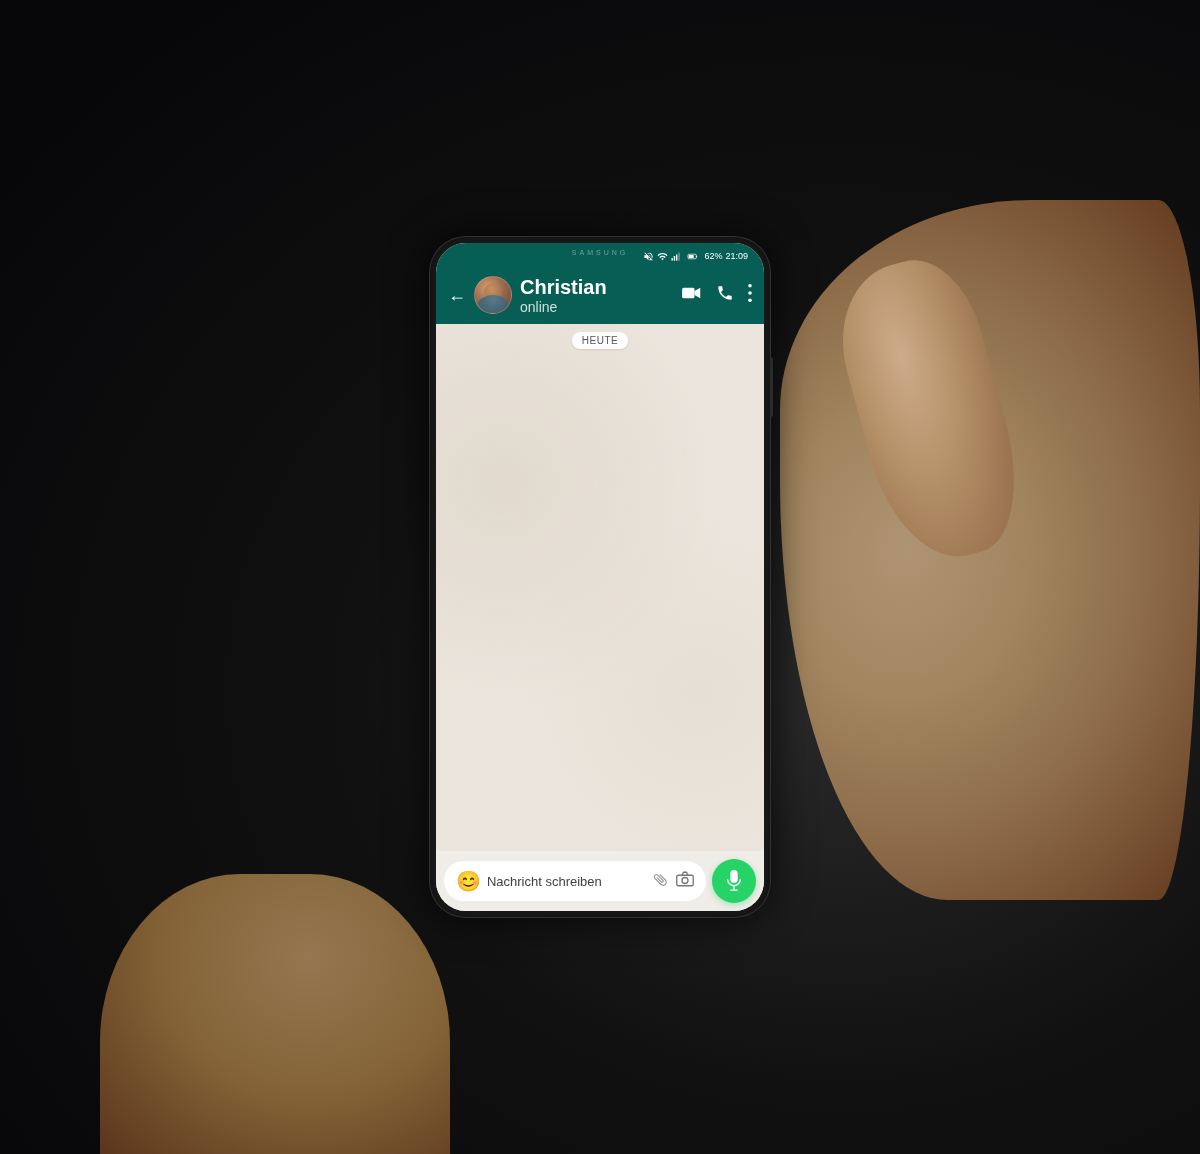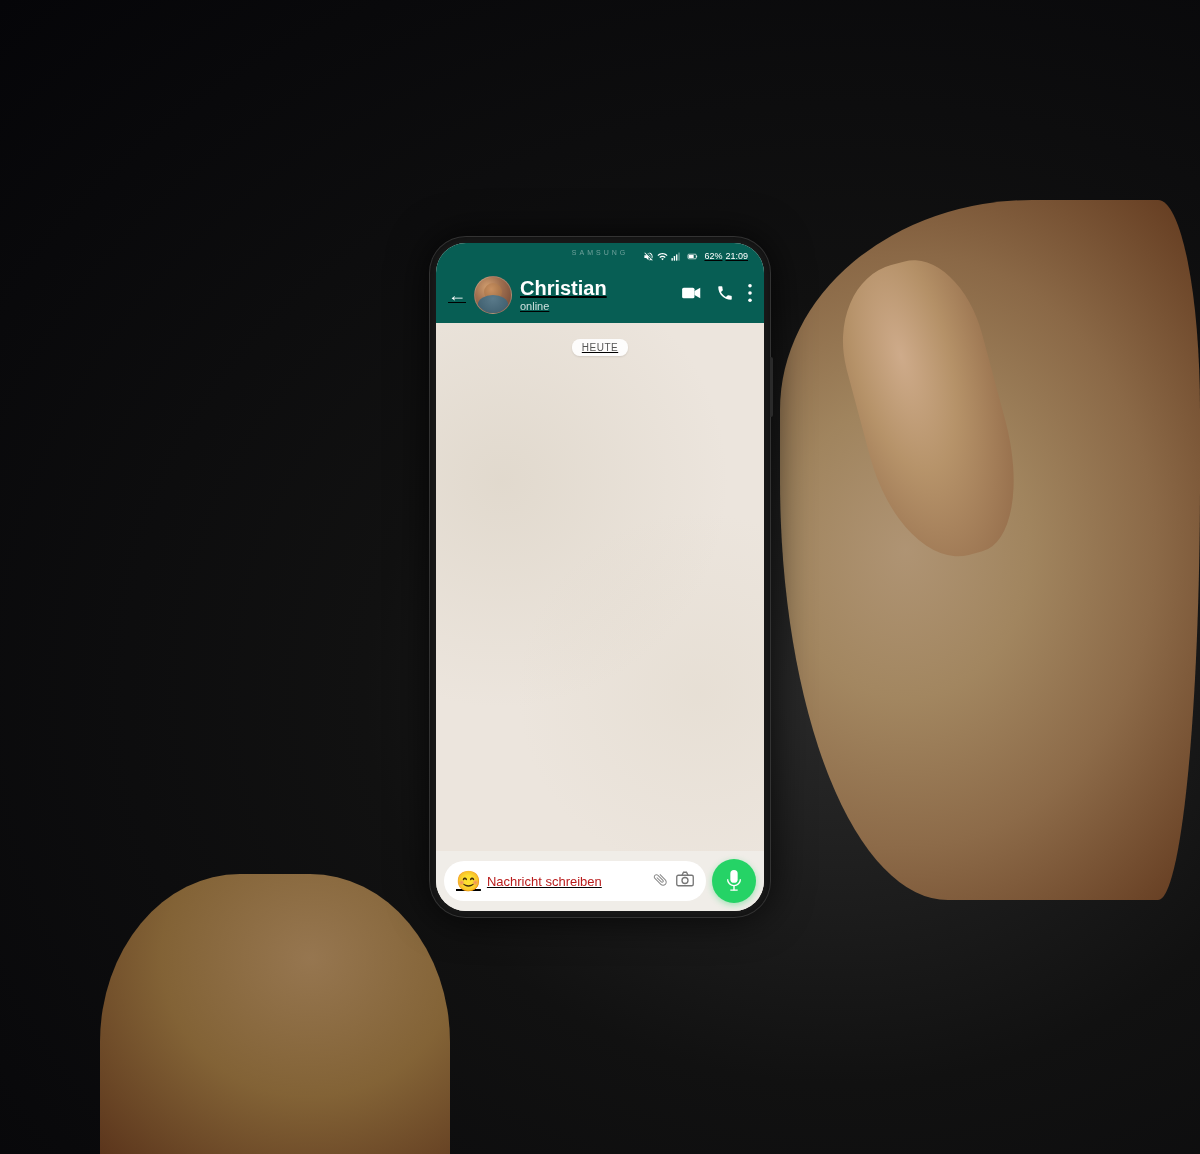"62%" .phone-wrapper { text-decoration: underline -> none }
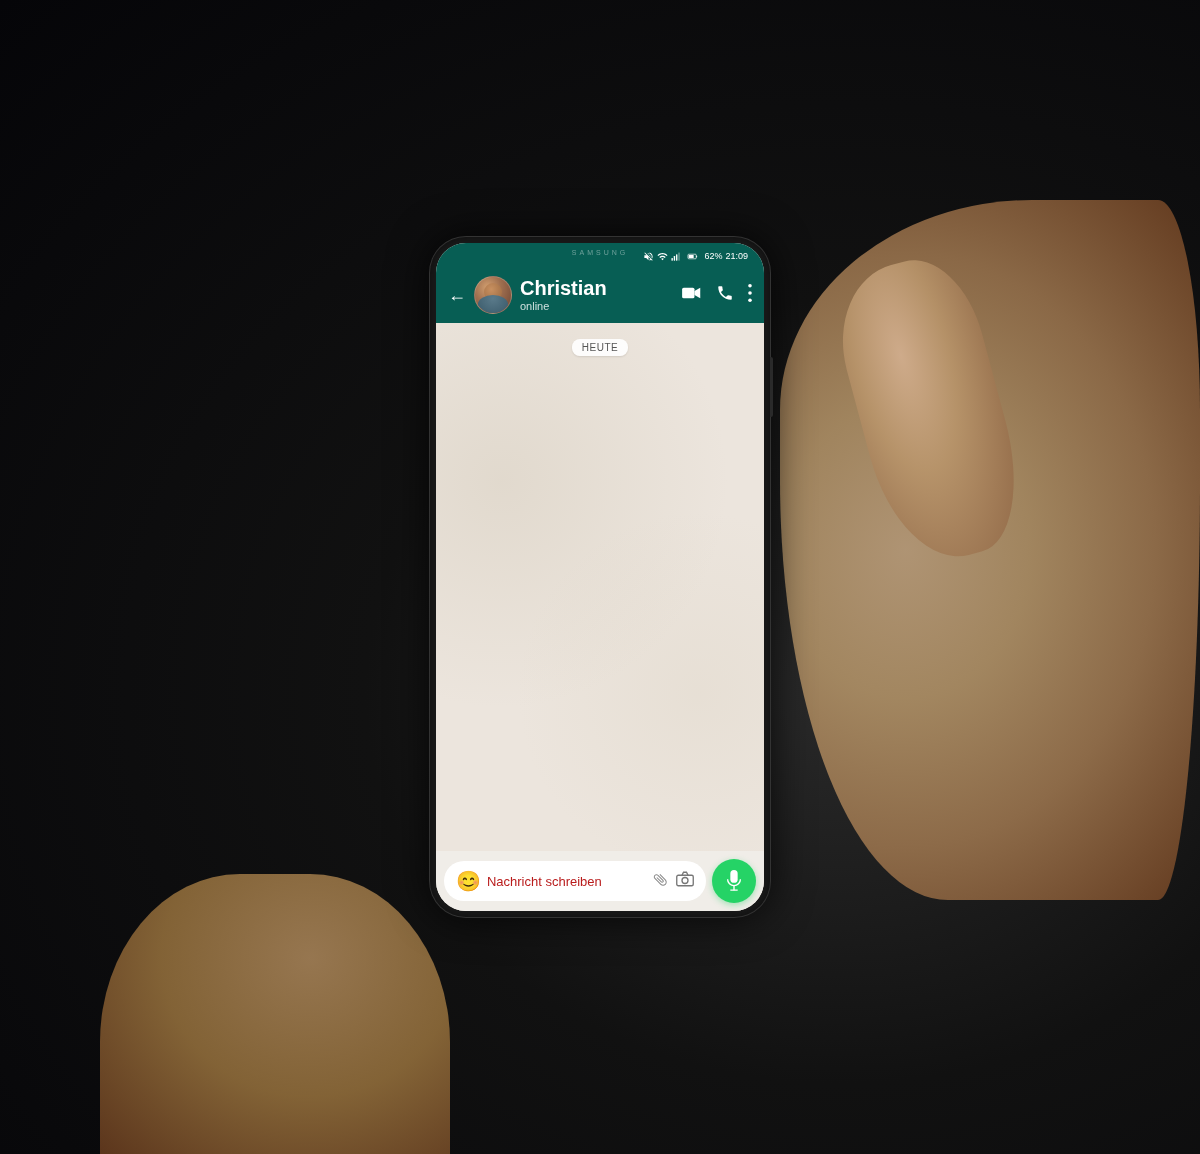"online" .contact-status { font-size: 11px -> 14px }
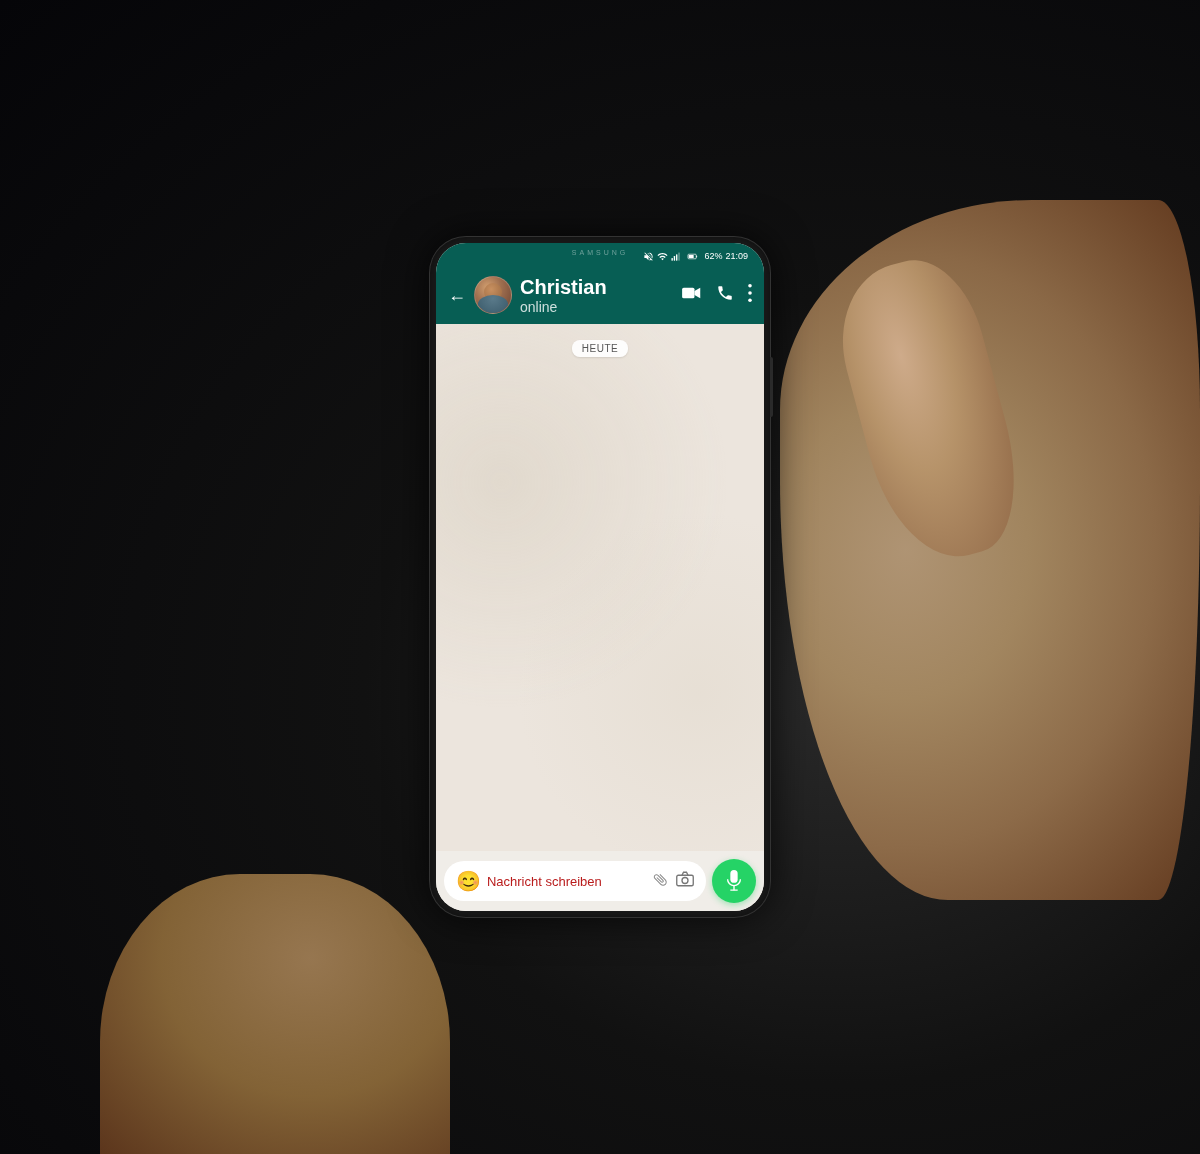"HEUTE" .date-badge { margin-top: 8px -> 0 }
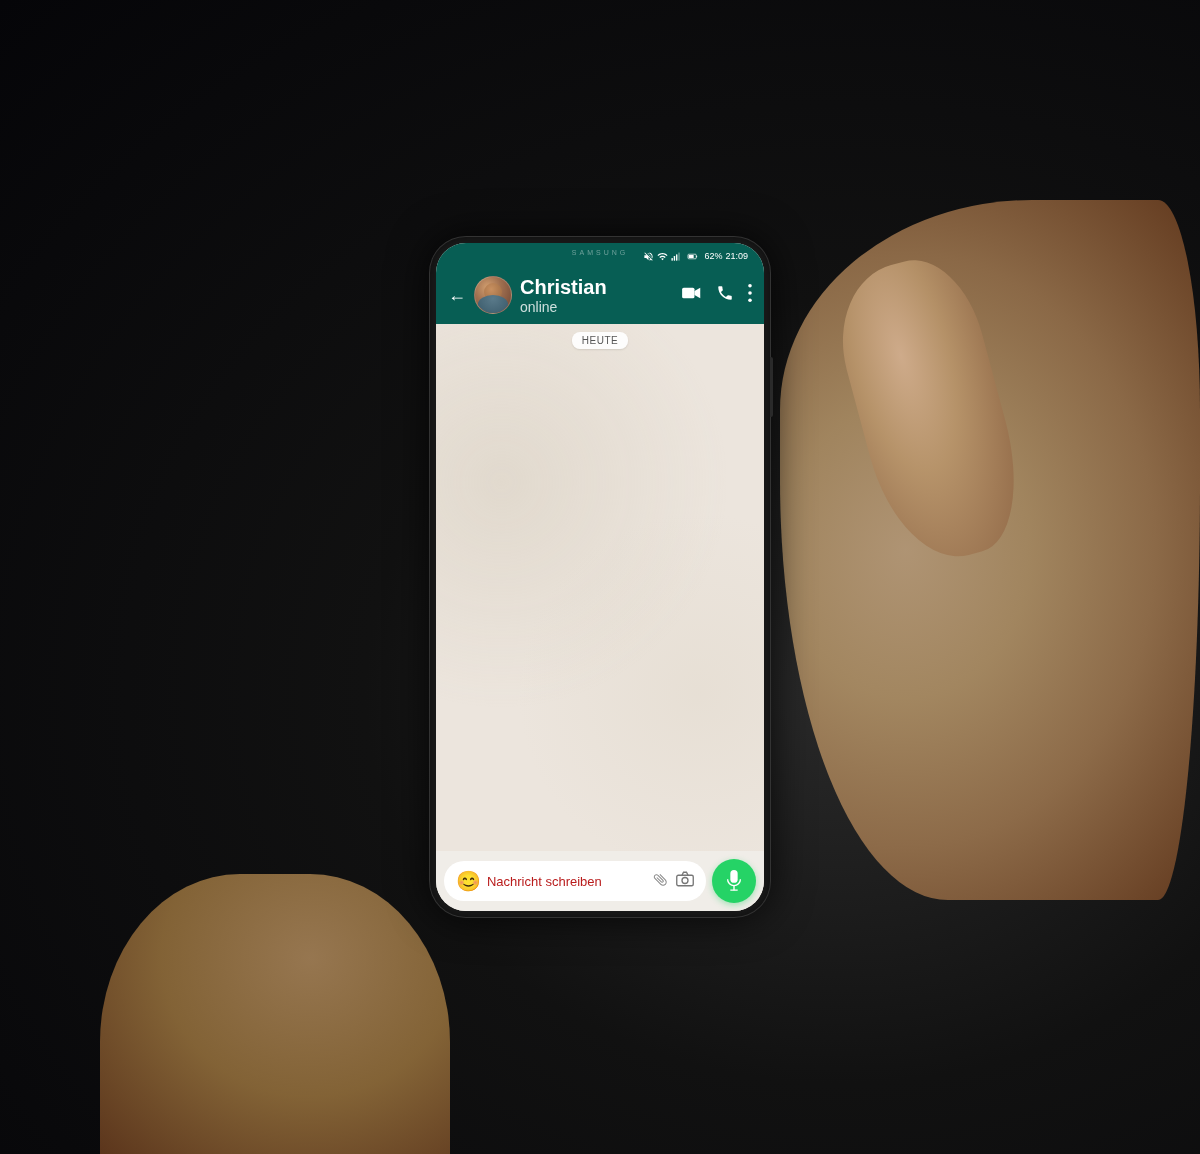"Nachricht schreiben" .message-placeholder { color: #b91c1c -> #404040 }
